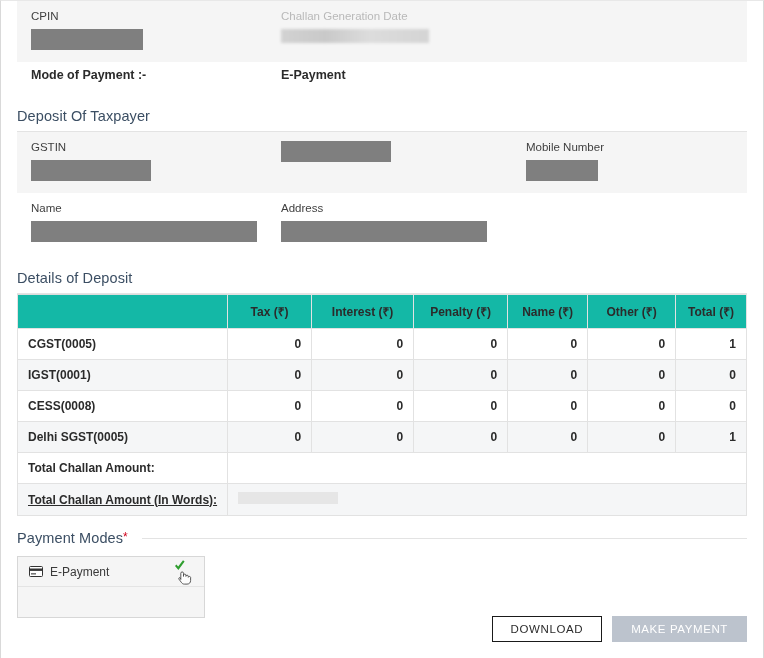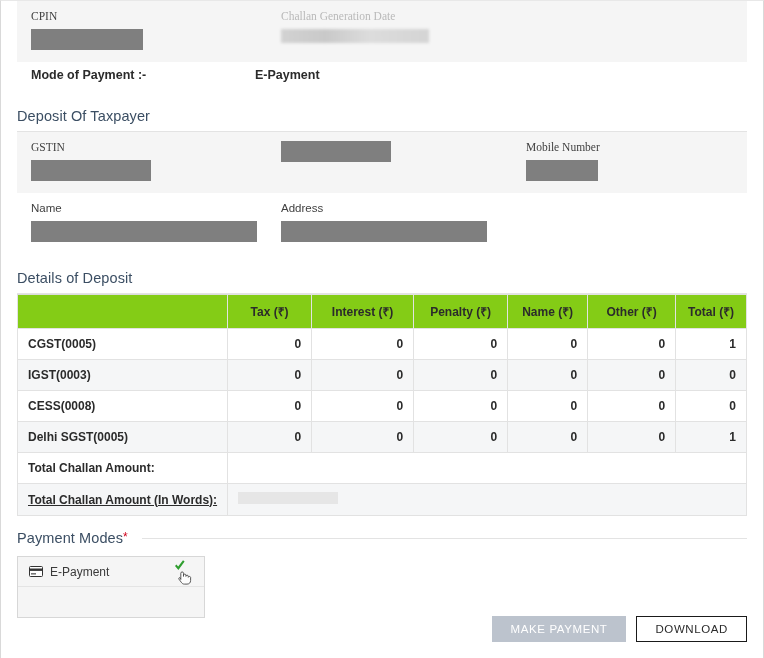"CPIN" .panel-grey { font-family: Liberation Serif, serif -> none }
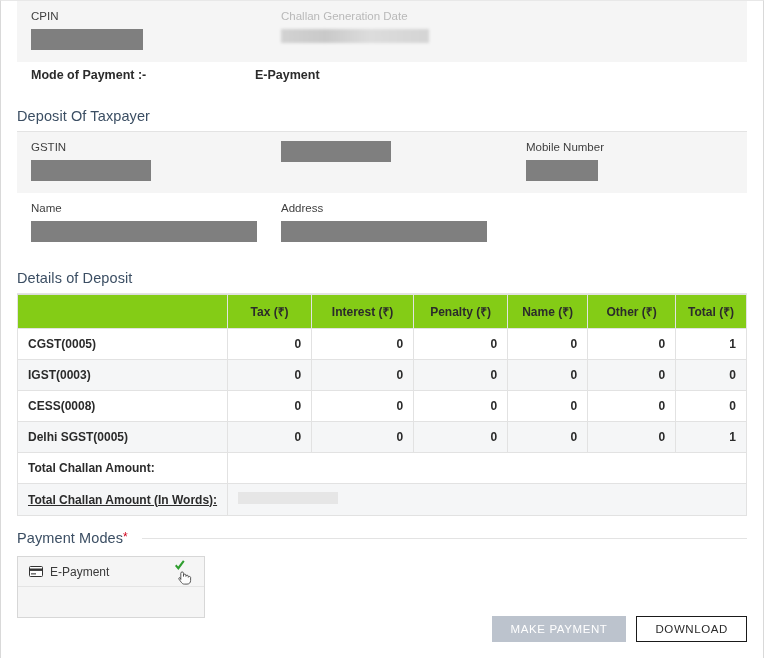"Mode of Payment :-" .mop .k { width: 224px -> 250px }
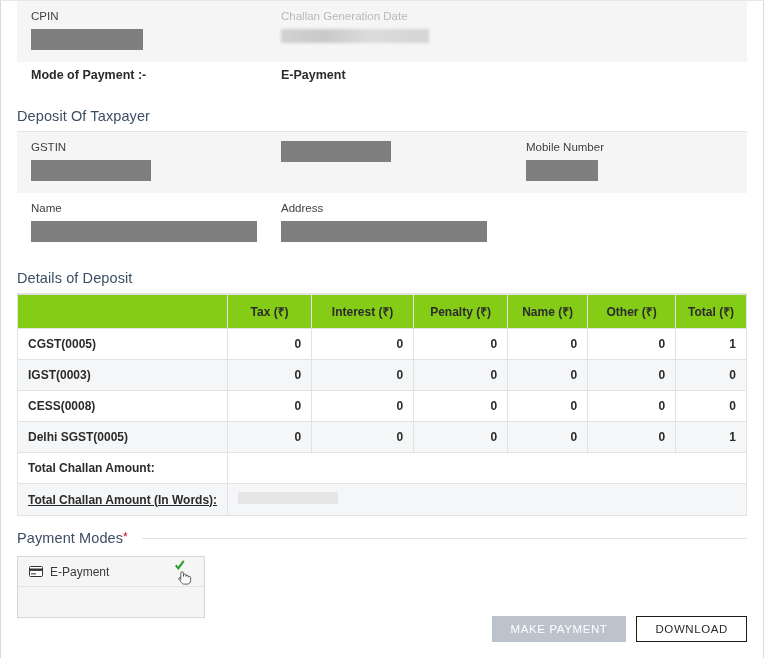"Tax (₹)" table.deposit thead th { background: #84cc16 -> #14b8a6 }
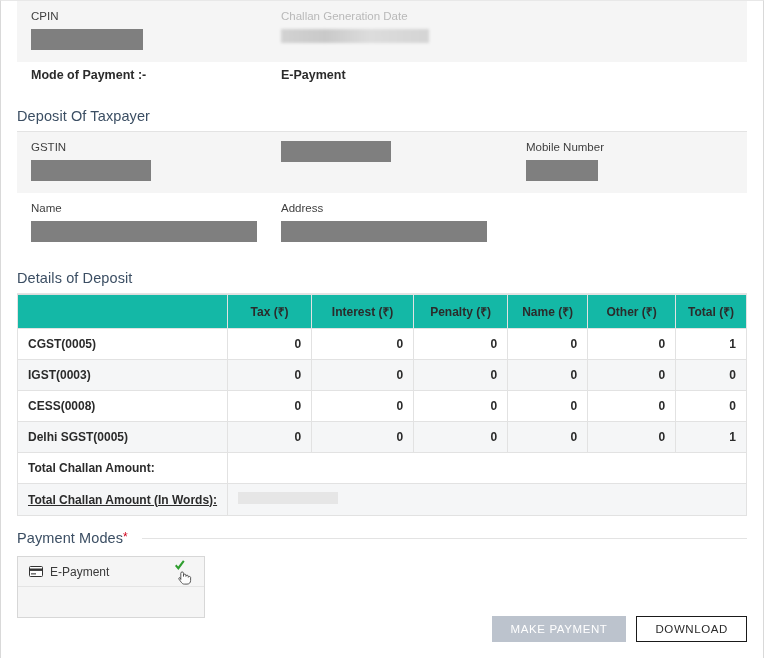"IGST(0003)" td.rowhead { text: 0003 -> 0001 }
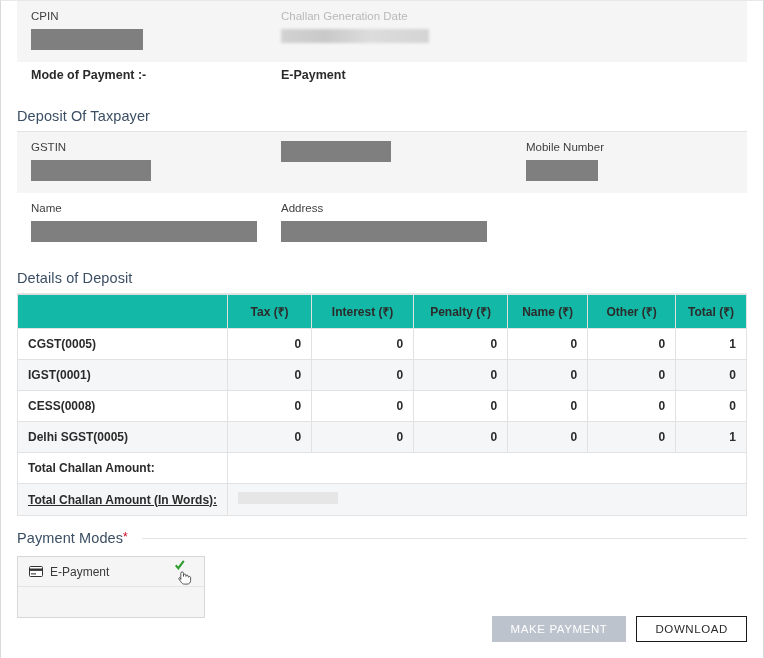"MAKE PAYMENT" button.btn { order: before "DOWNLOAD" -> after "DOWNLOAD" }
